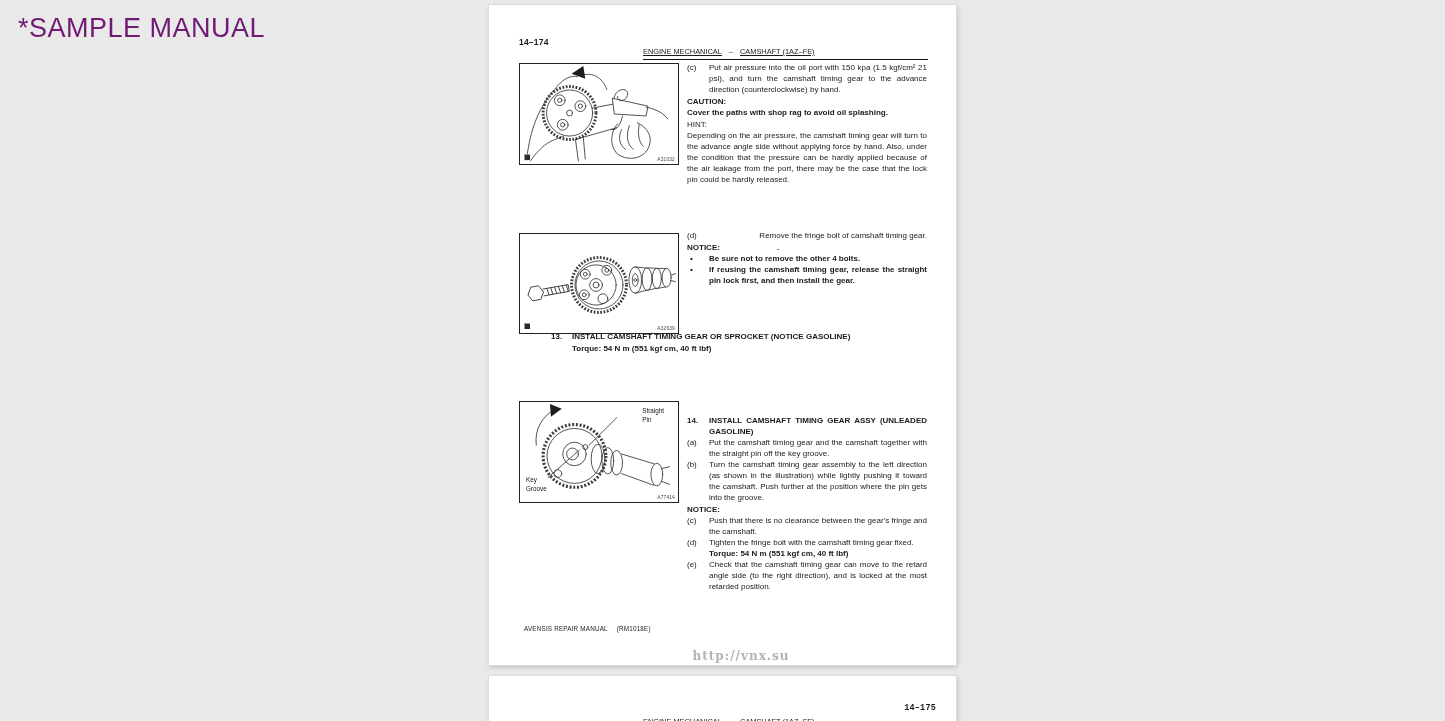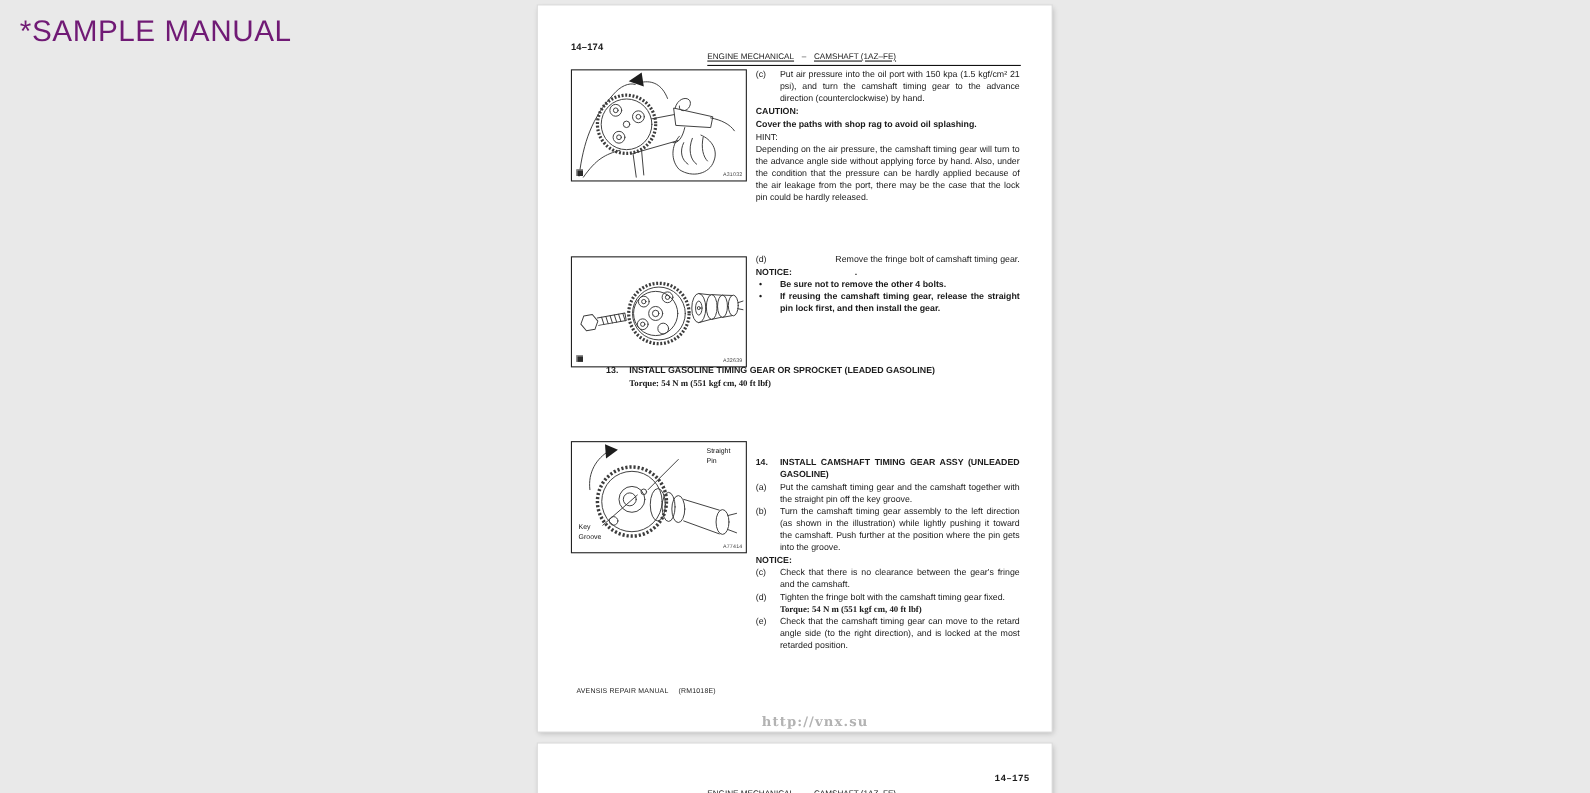"INSTALL GASOLINE TIMING GEAR OR" span.t { text: GASOLINE TIMING GEAR OR SPROCKET (LEADED -> CAMSHAFT TIMING GEAR OR SPROCKET (NOTICE }
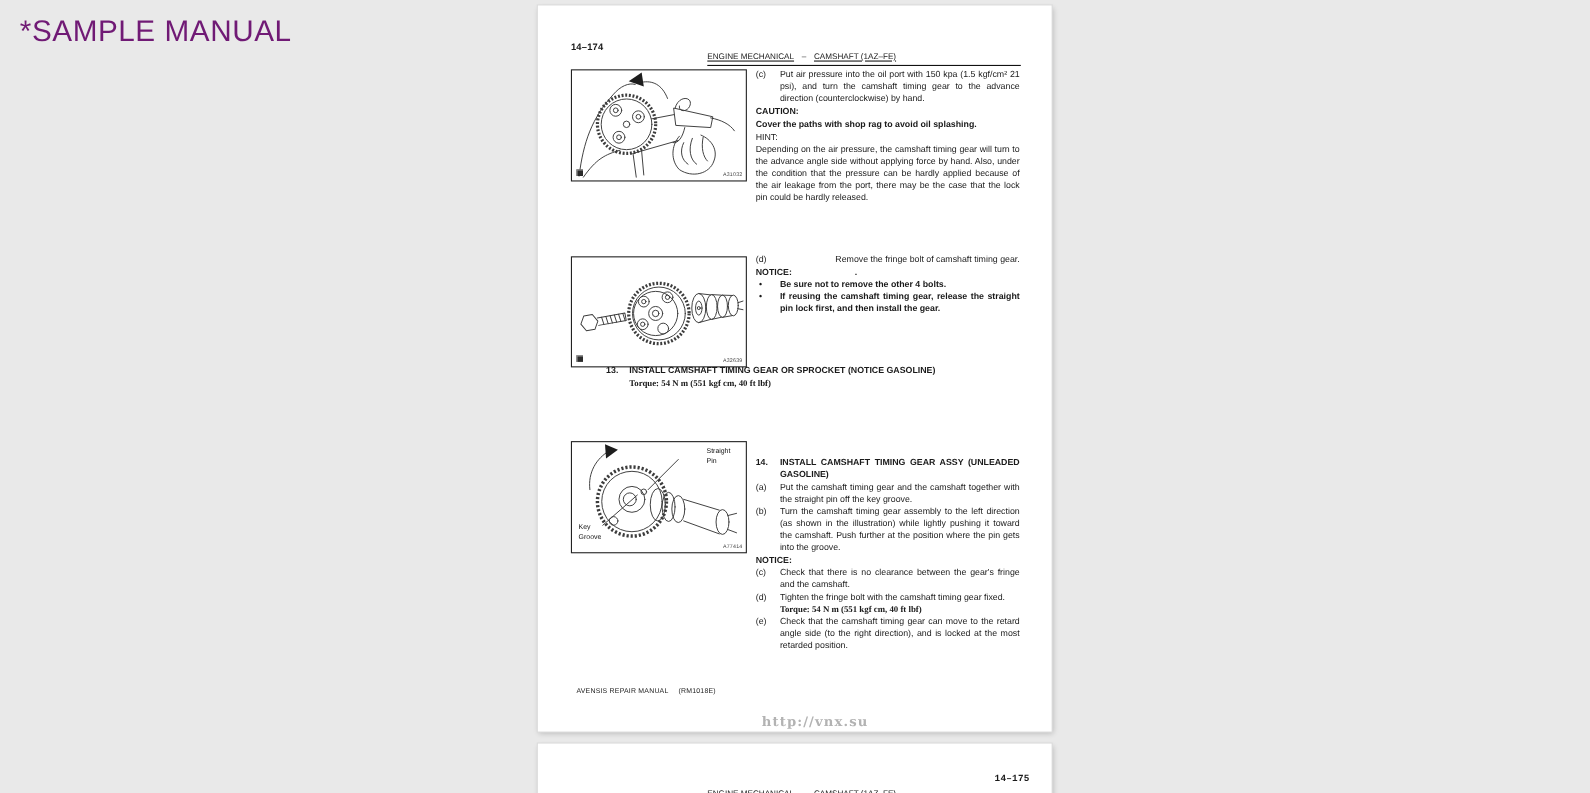"Torque: 54 N m (551" .indent { font-family: Liberation Serif, serif -> none }
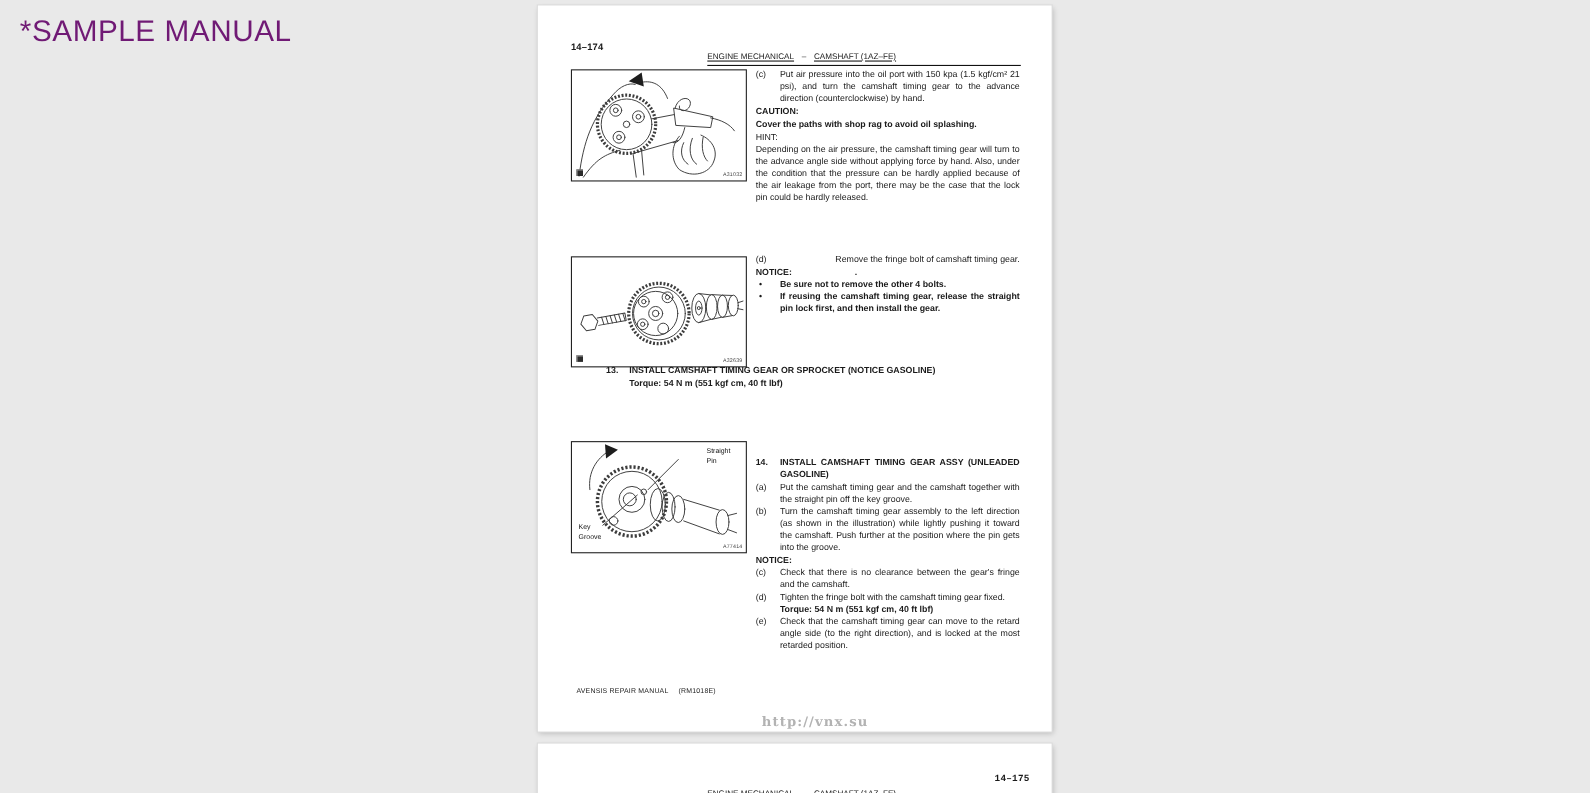"Check that there is no" span.t { text: Check -> Push }
